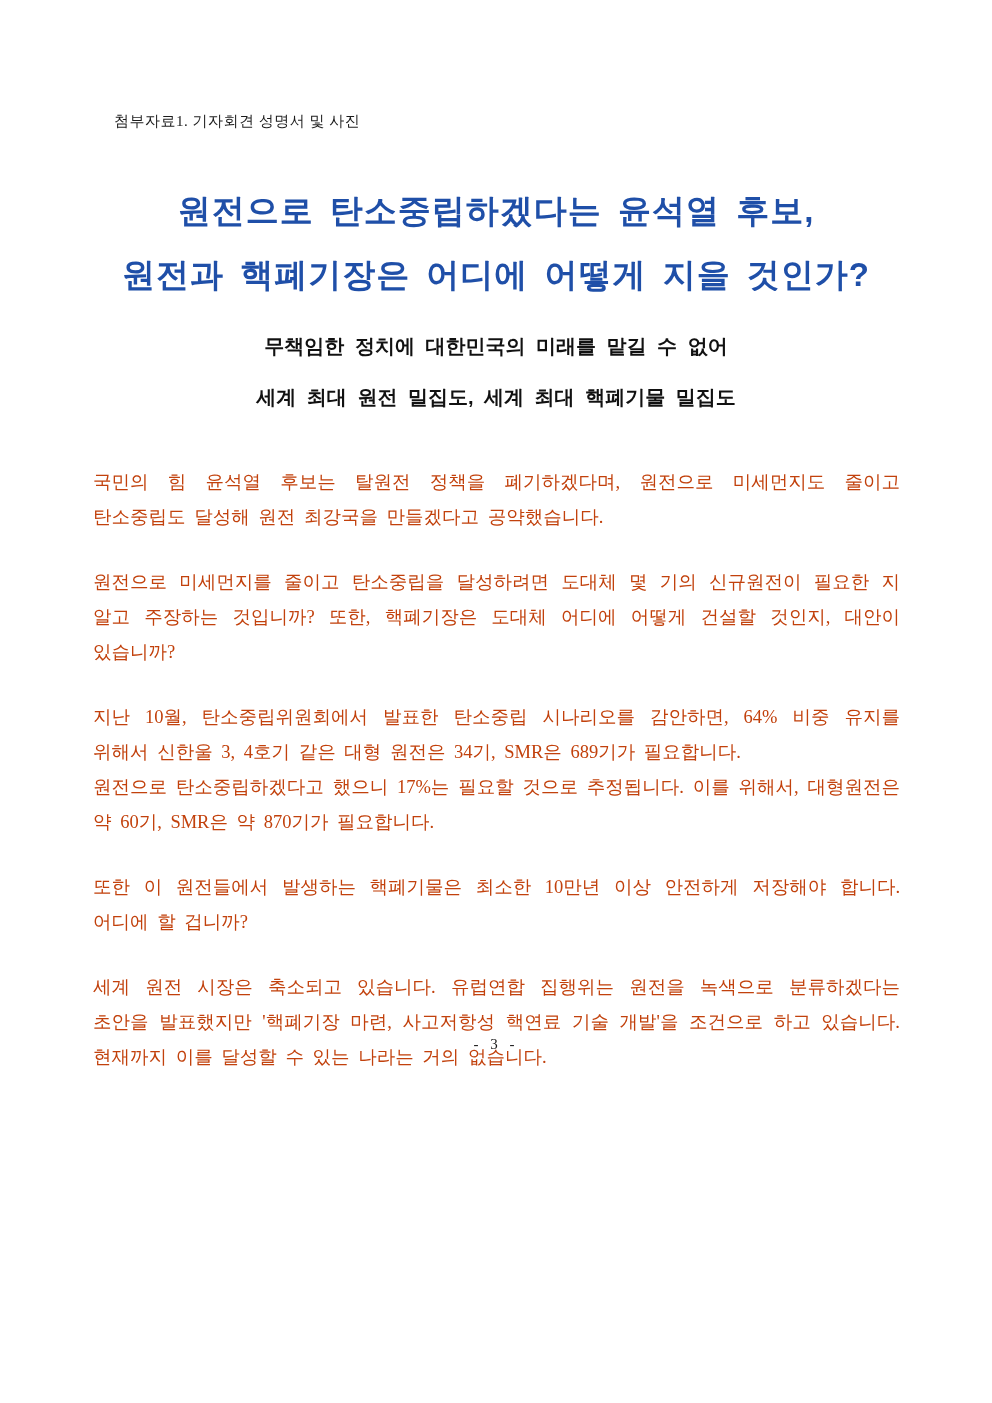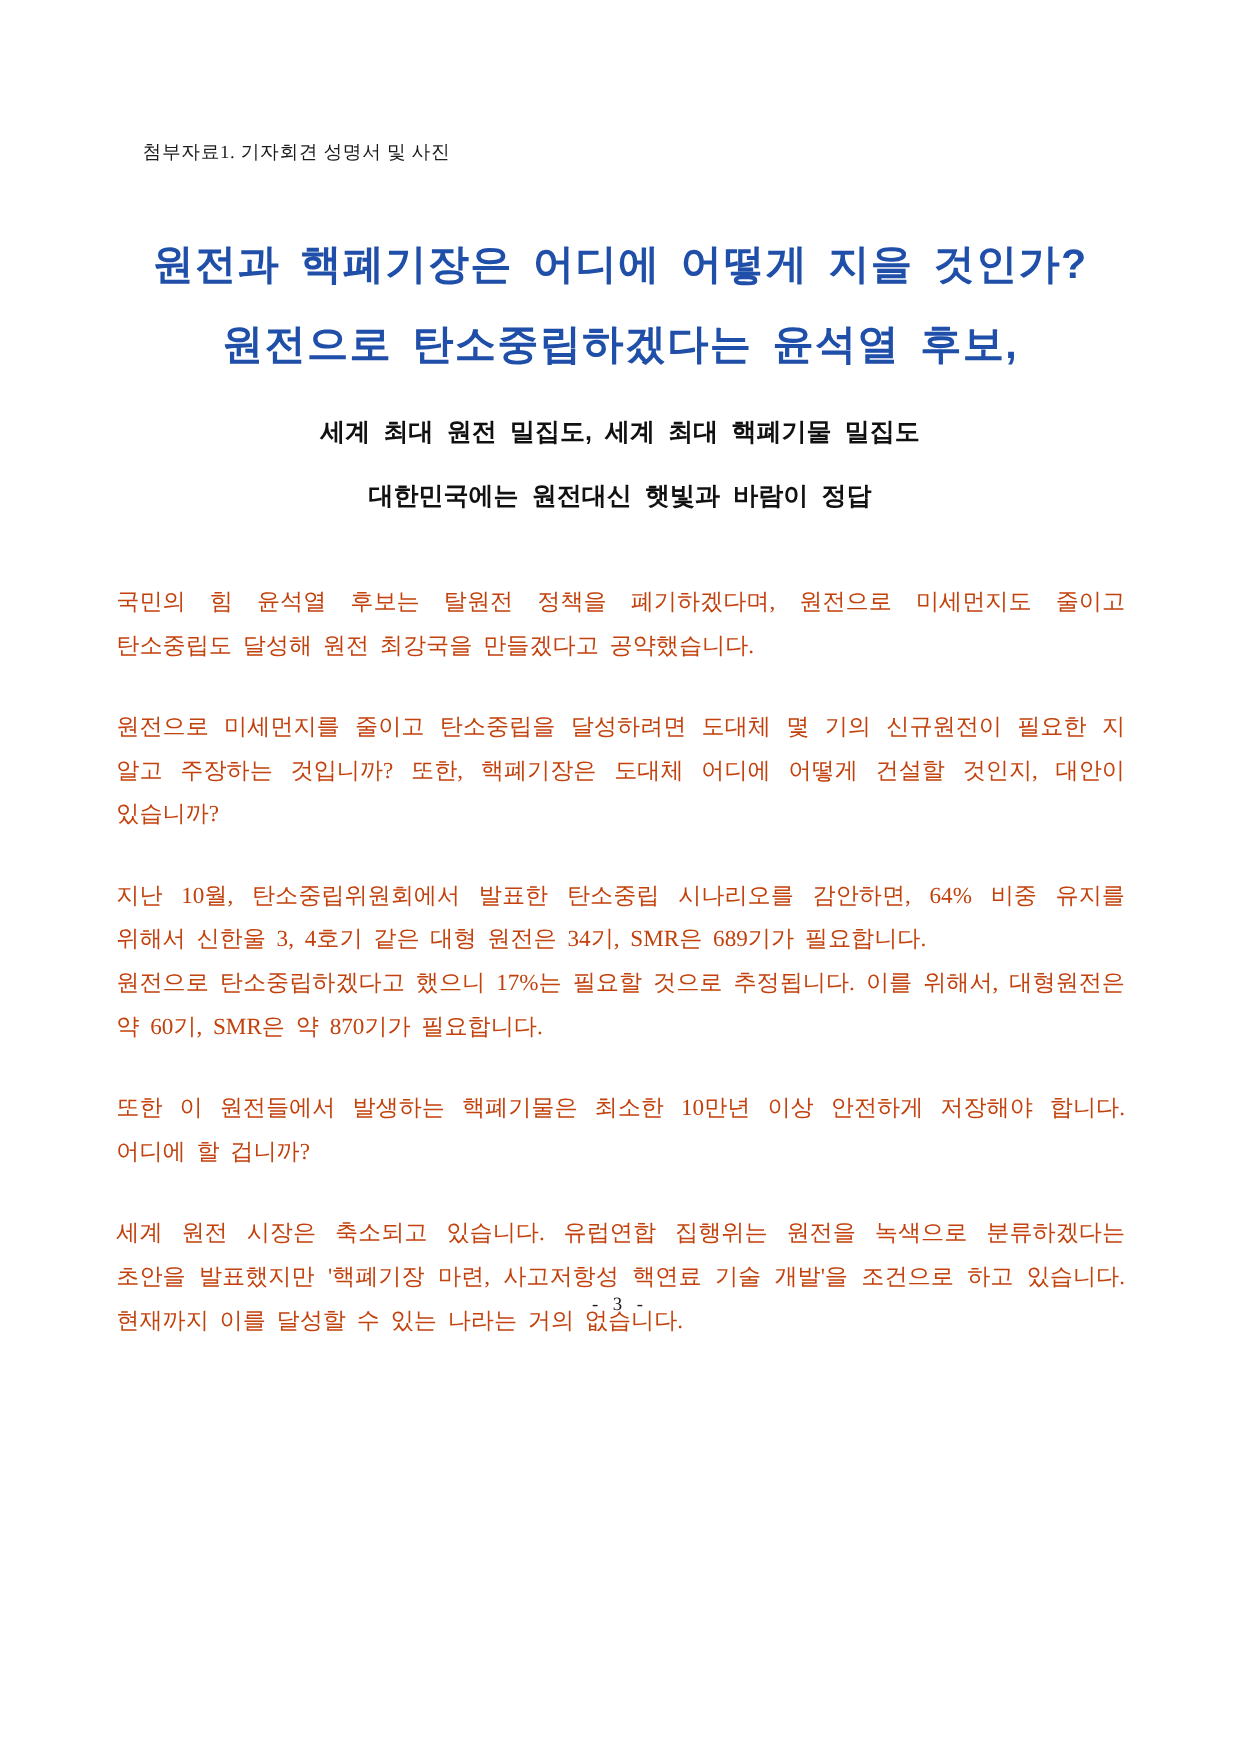"원전과 핵폐기장은 어디에 어떻게 지을" span.title-line { order: before "원전으로 탄소중립하겠다는 윤석열 후보," -> after "원전으로 탄소중립하겠다는 윤석열 후보," }
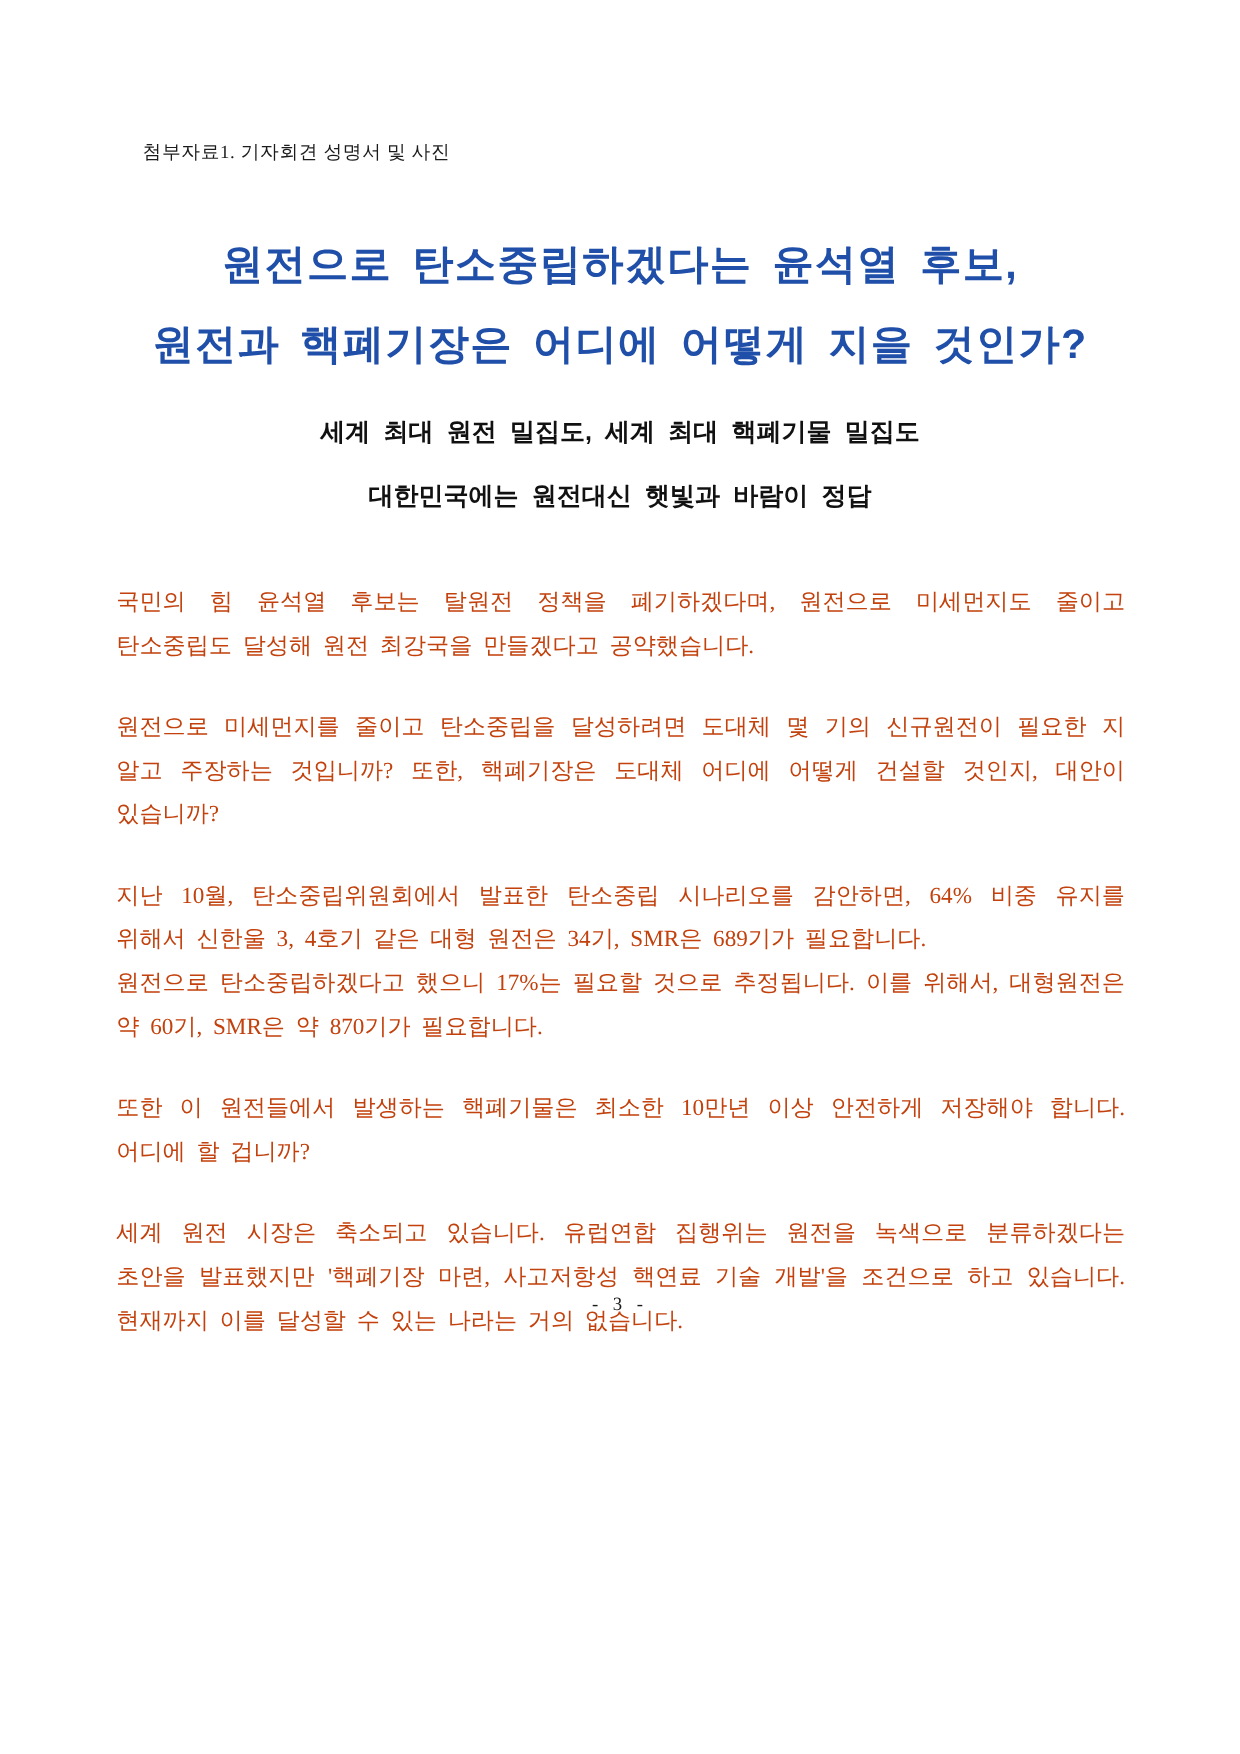"무책임한 정치에 대한민국의 미래를 맡길" span.subtitle-line { html: none -> <span>무책임한 정치에 대한민국의 미래를 맡길 수 없어</span> }
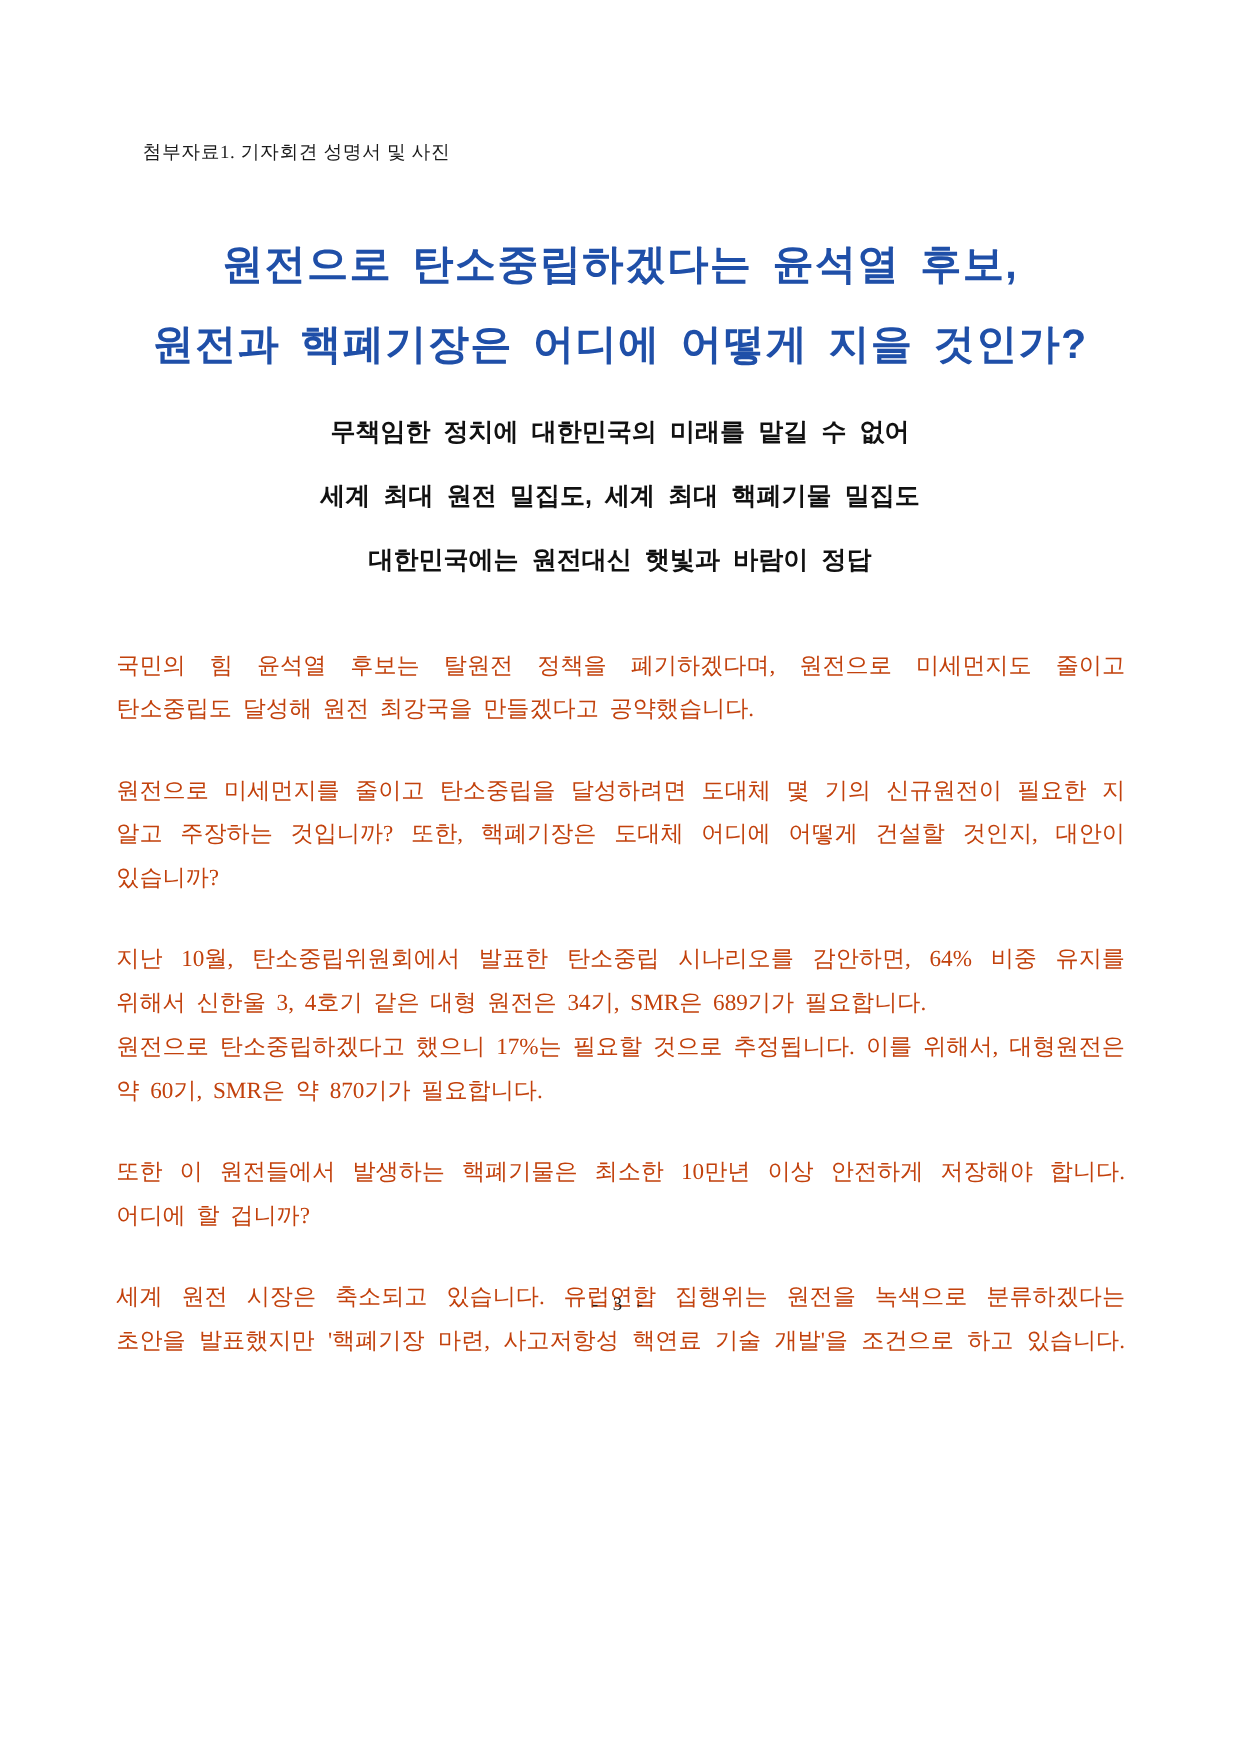"대한민국에는 원전대신 햇빛과 바람이 정답" span.subtitle-line { html: <span>대한민국에는 원전대신 햇빛과 바람이 정답</span> -> none }
